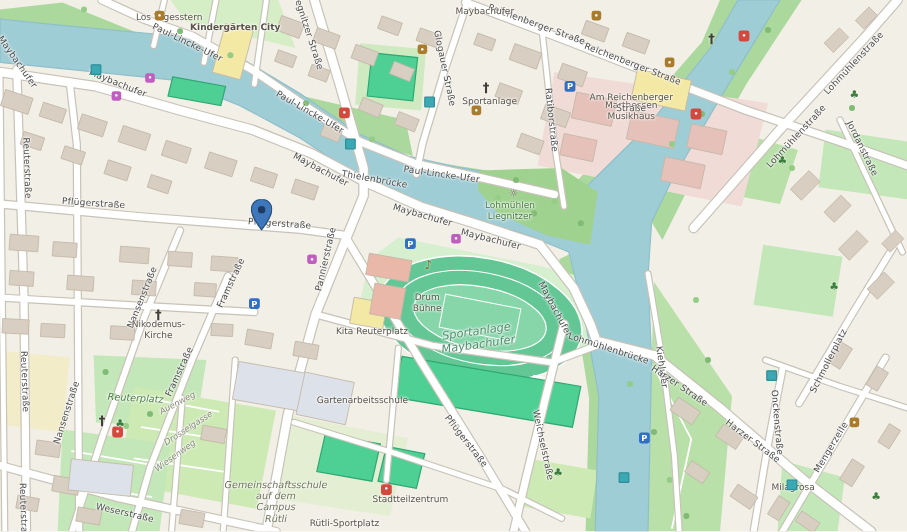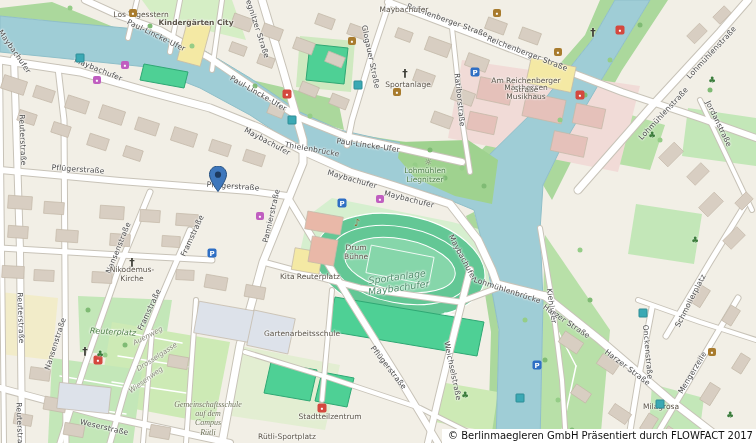"Gemeinschaftsschule" div.lbl { font-family: Liberation Serif, serif -> none; left: 208px -> 230px }
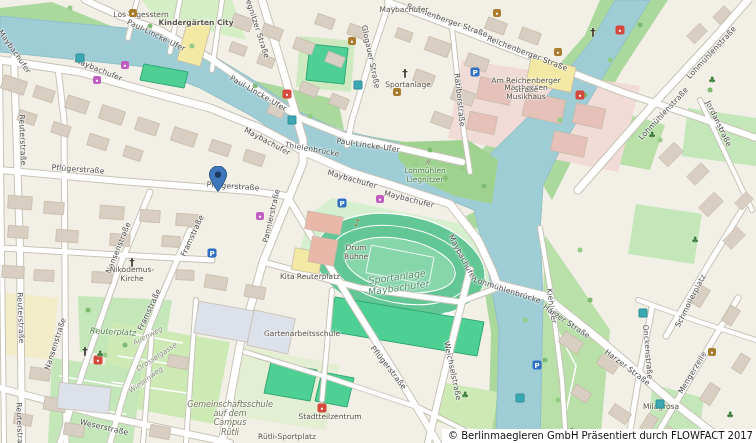"Stadtteilzentrum" div.lbl { left: 330px -> 342px }
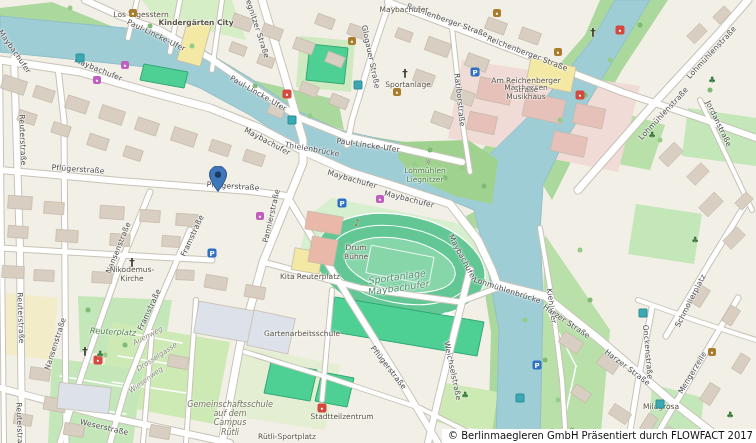"© Berlinmaegleren GmbH Präsentiert durch" div { html: <div> <span>© Berlinmaegleren GmbH Präsentiert durch FLOWFACT 2017</span> </div> -> none }
